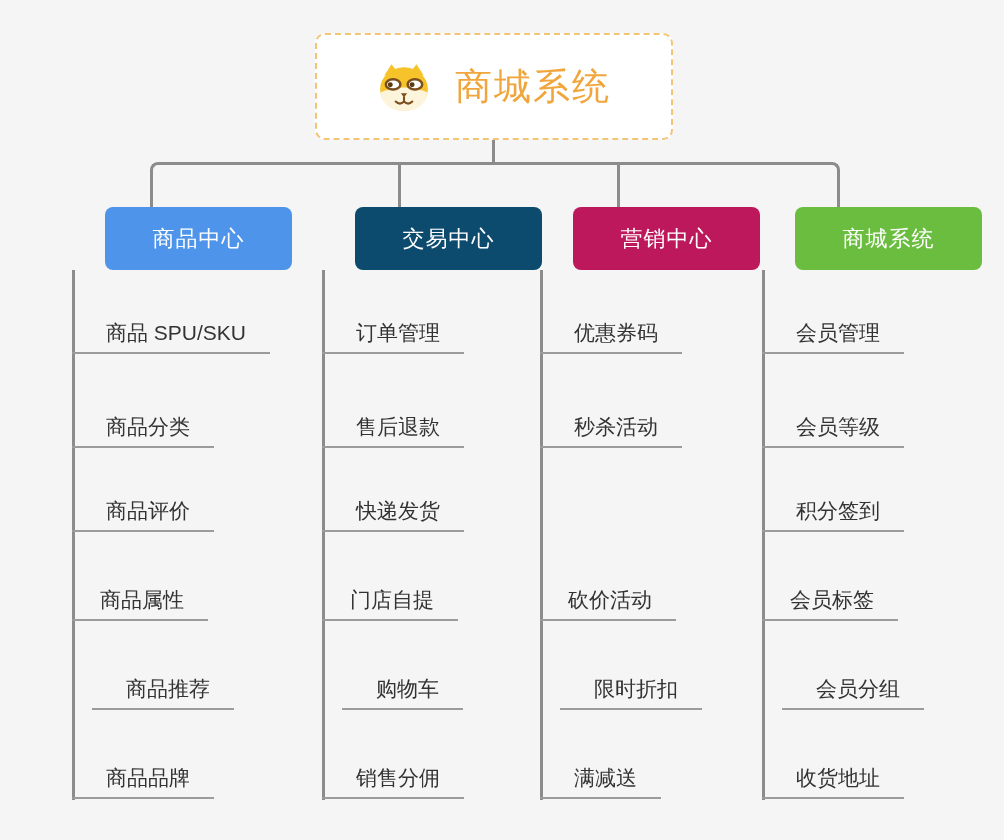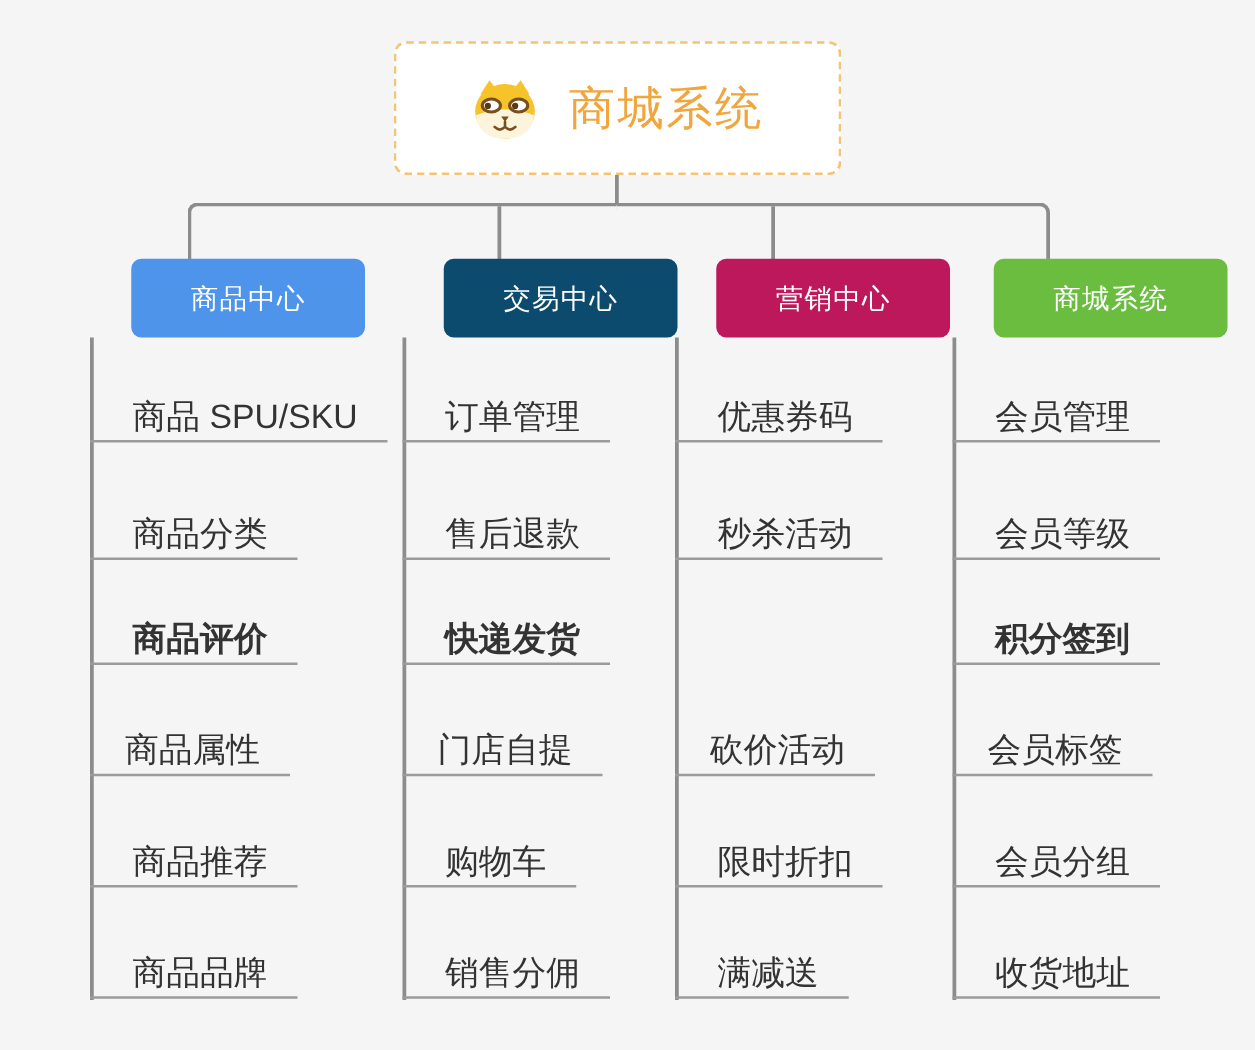"商品 SPU/SKU" .child { font-size: 27px -> 21px }
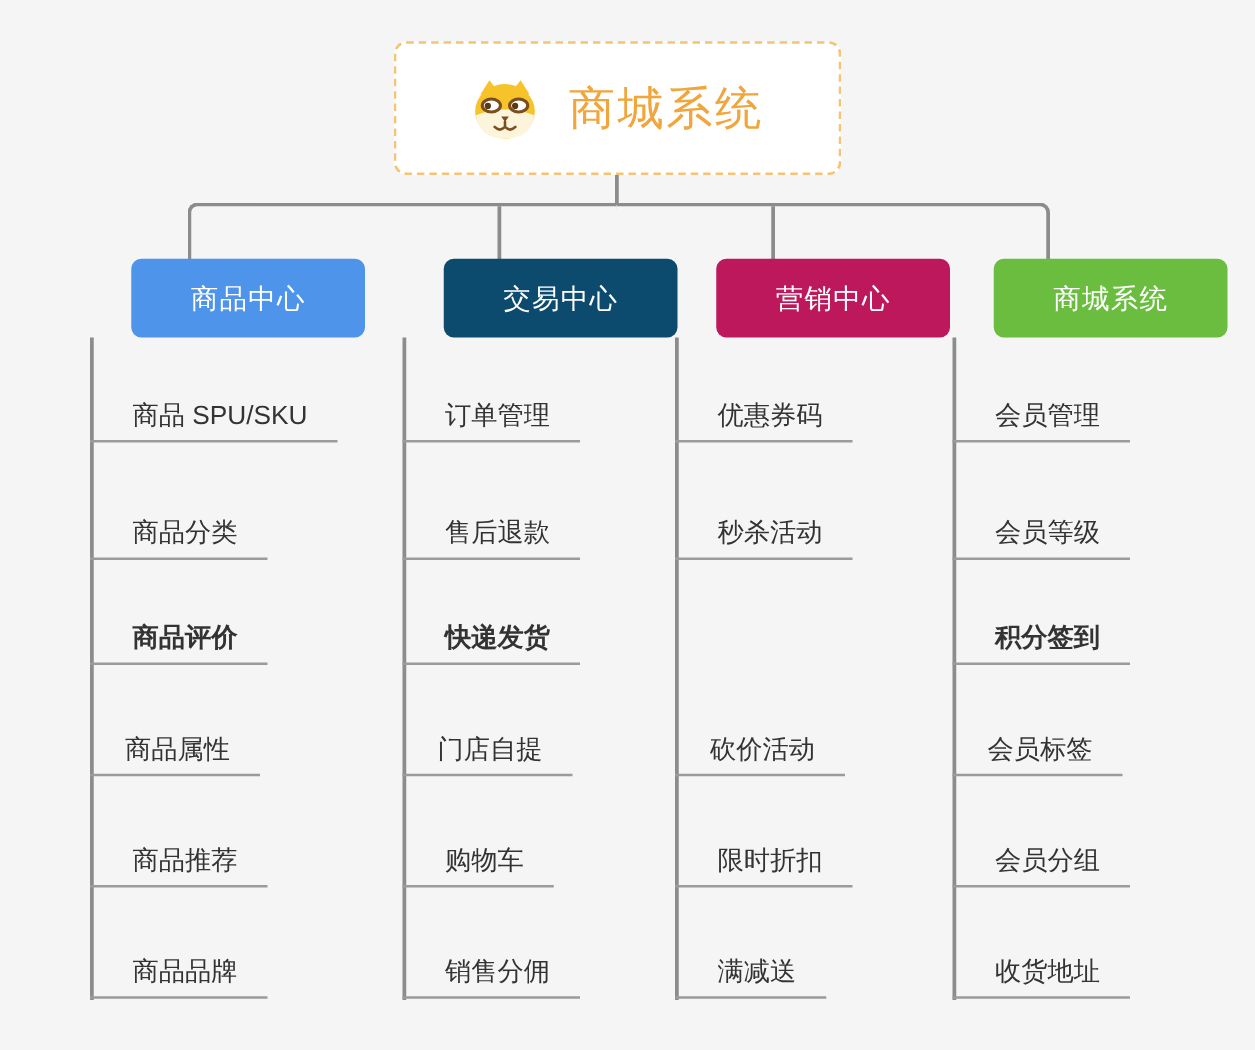"商品评价" .ry2 { font-weight: bold -> none }
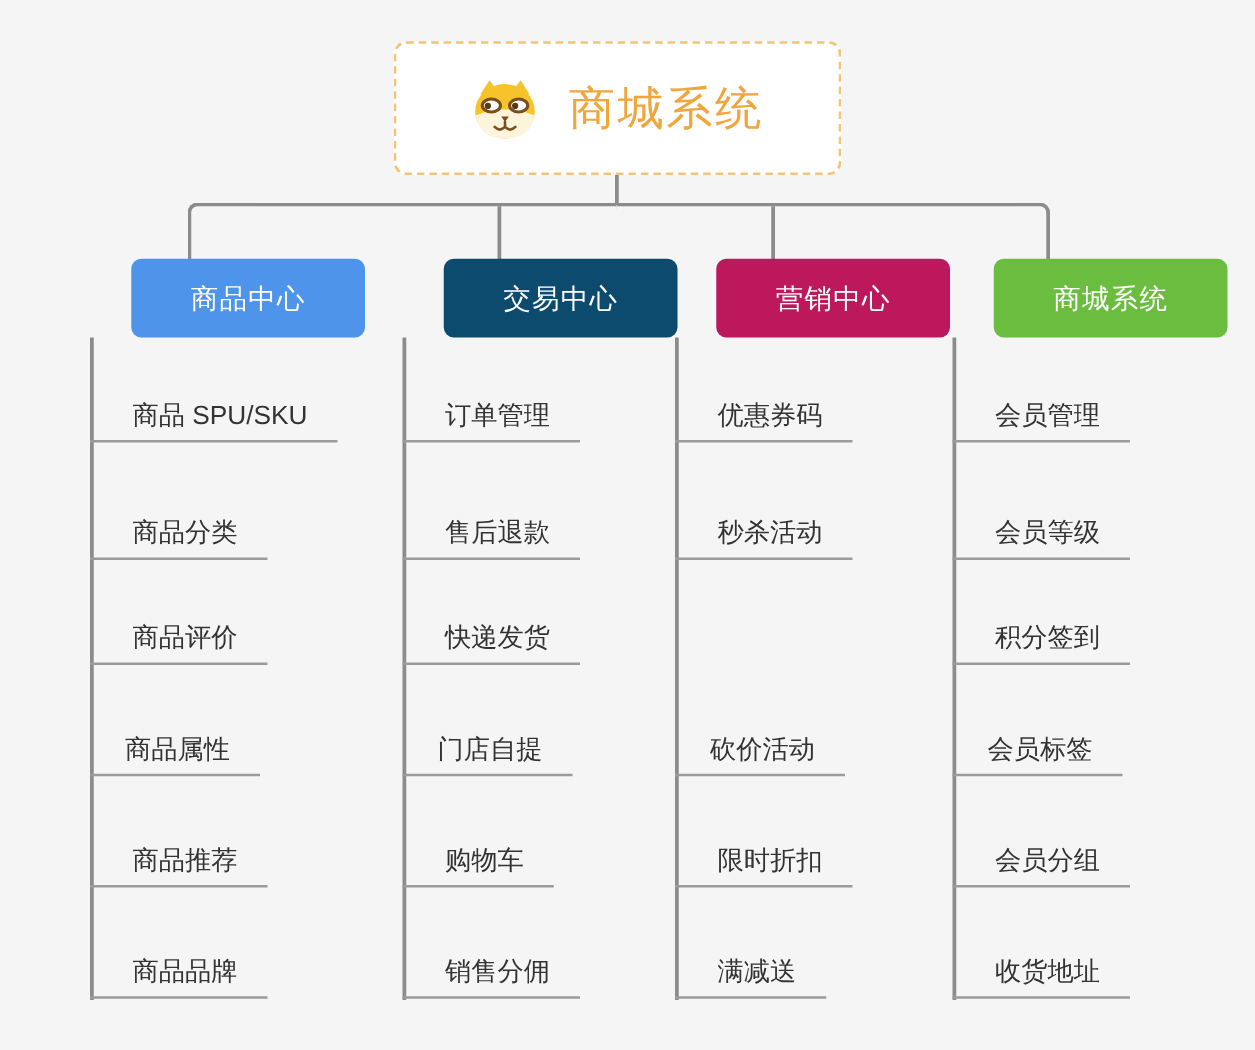"商品推荐" .ry4 { margin-left: none -> 20px }
